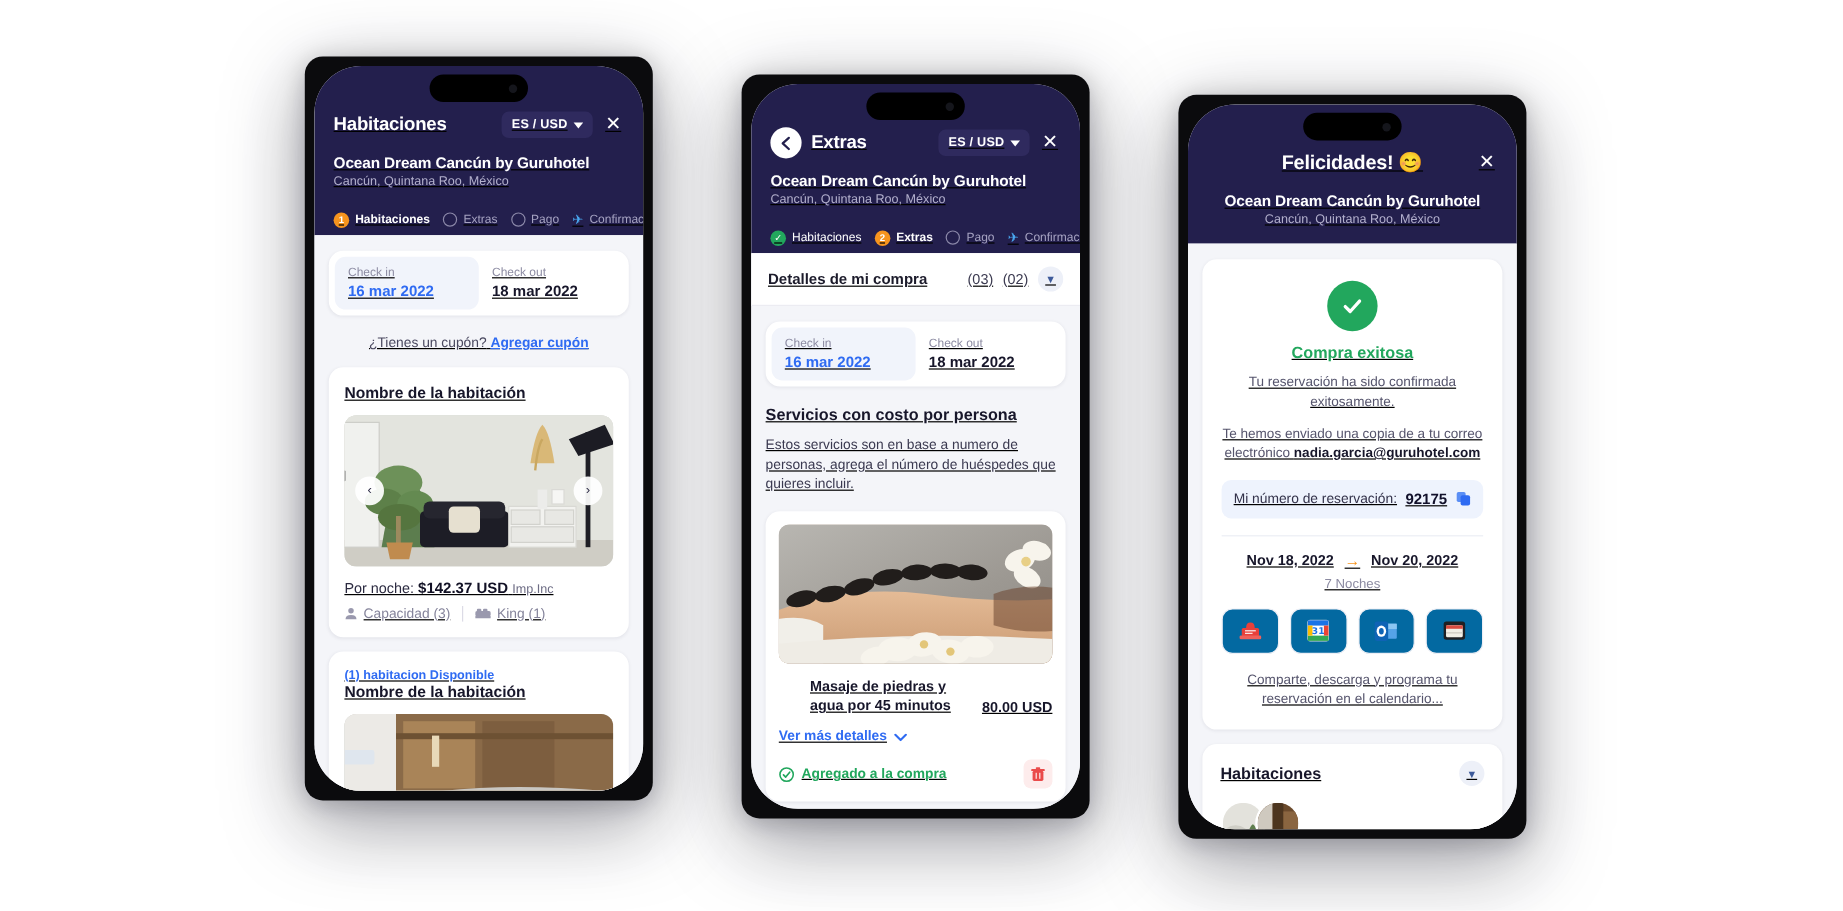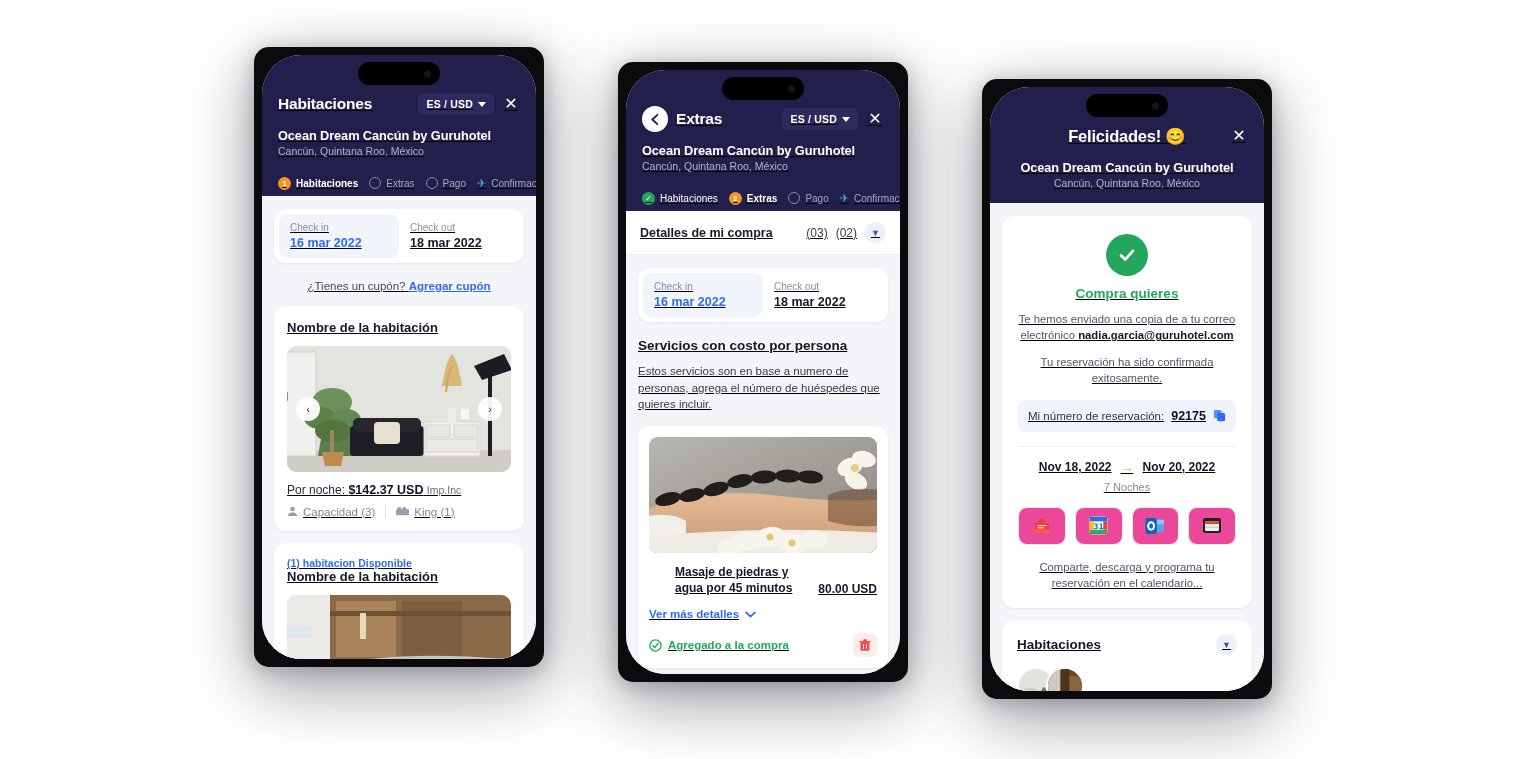"Compra quieres" div.conf-title { text: quieres -> exitosa }
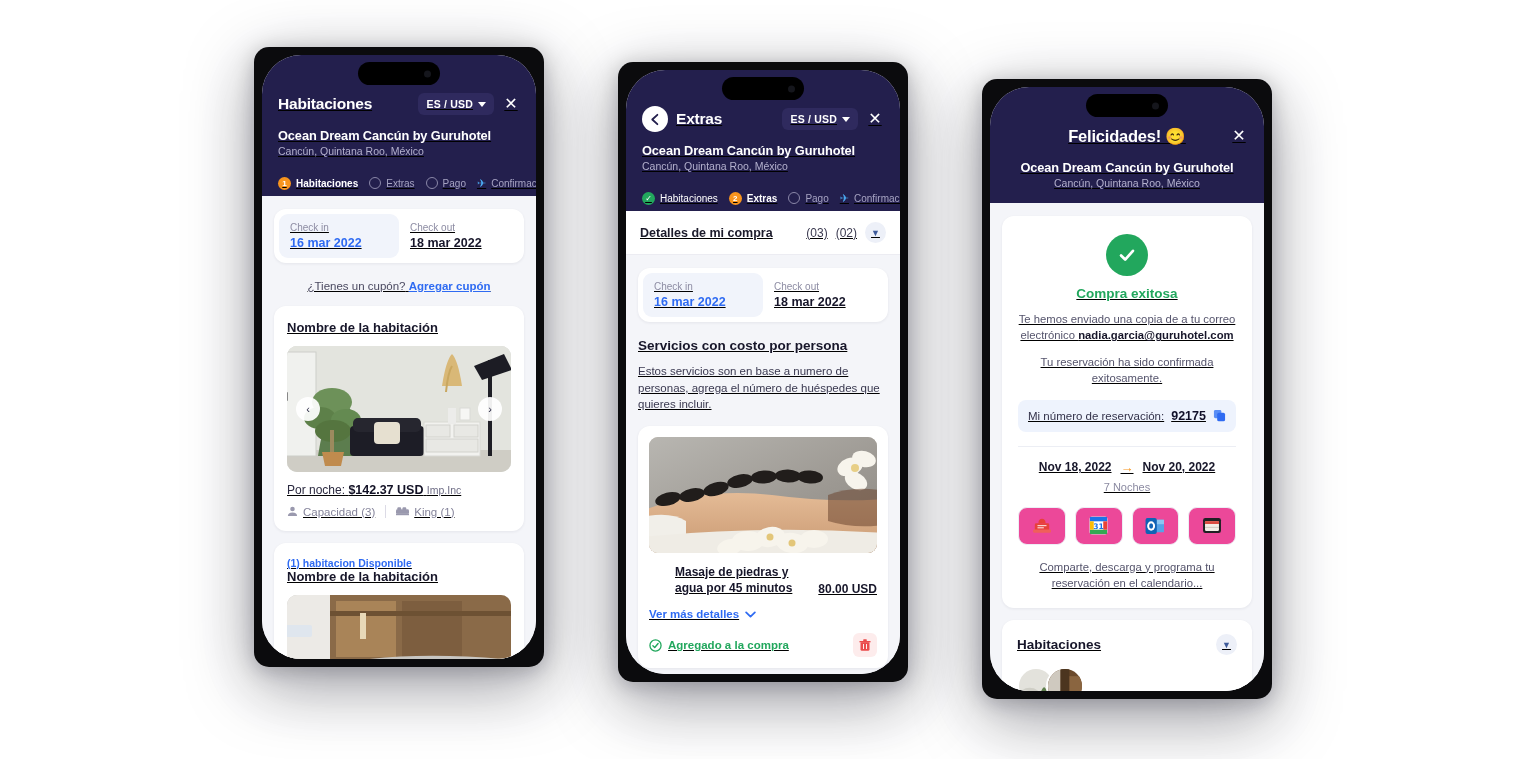"Te hemos enviado una copia" div.conf-p { order: before "Tu reservación ha sido confirmada" -> after "Tu reservación ha sido confirmada" }
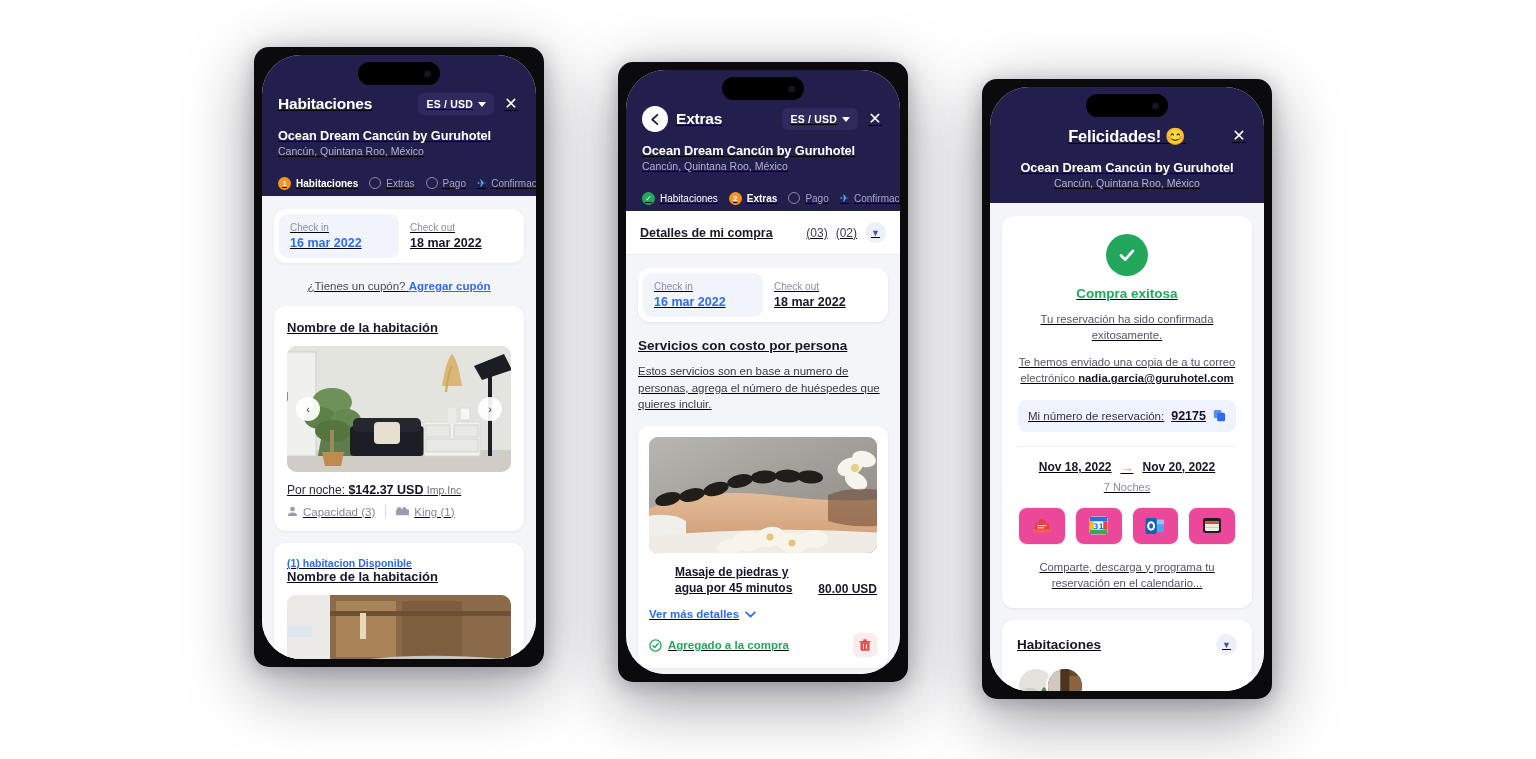"31" .ic-btn { background: #ec4899 -> #0369a1 }
